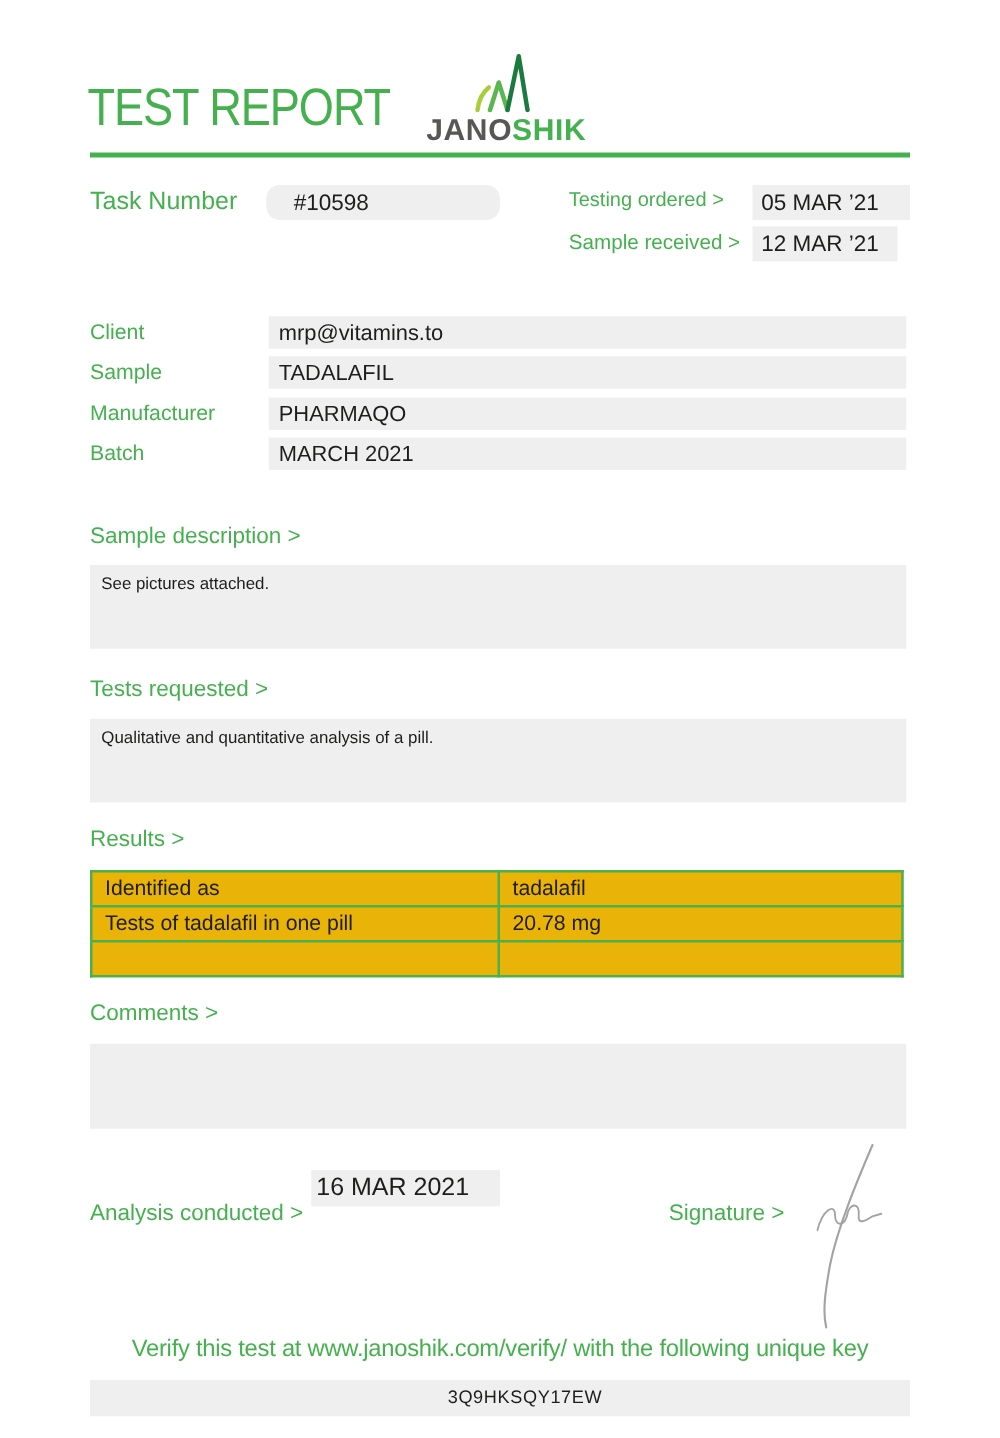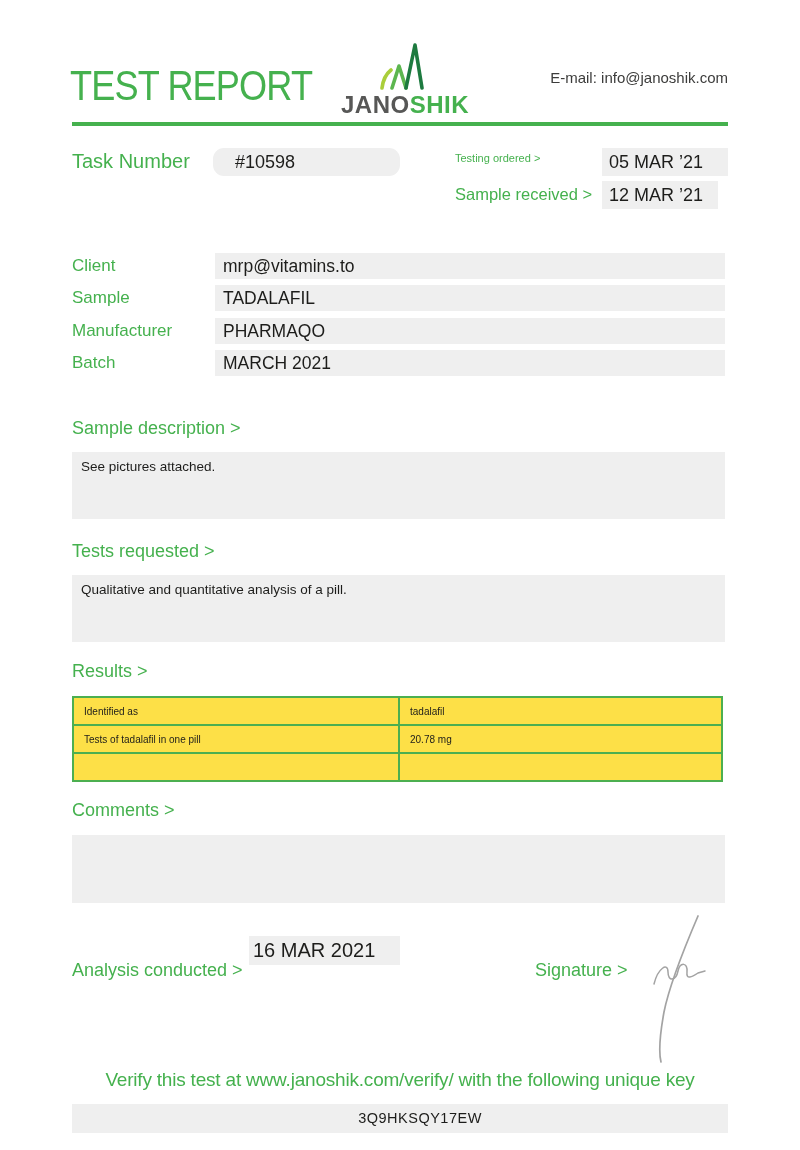"E-mail: info@janoshik.com" div { html: <div><span>E-mail:</span> <span>info@janoshik.com</span></div> -> none }
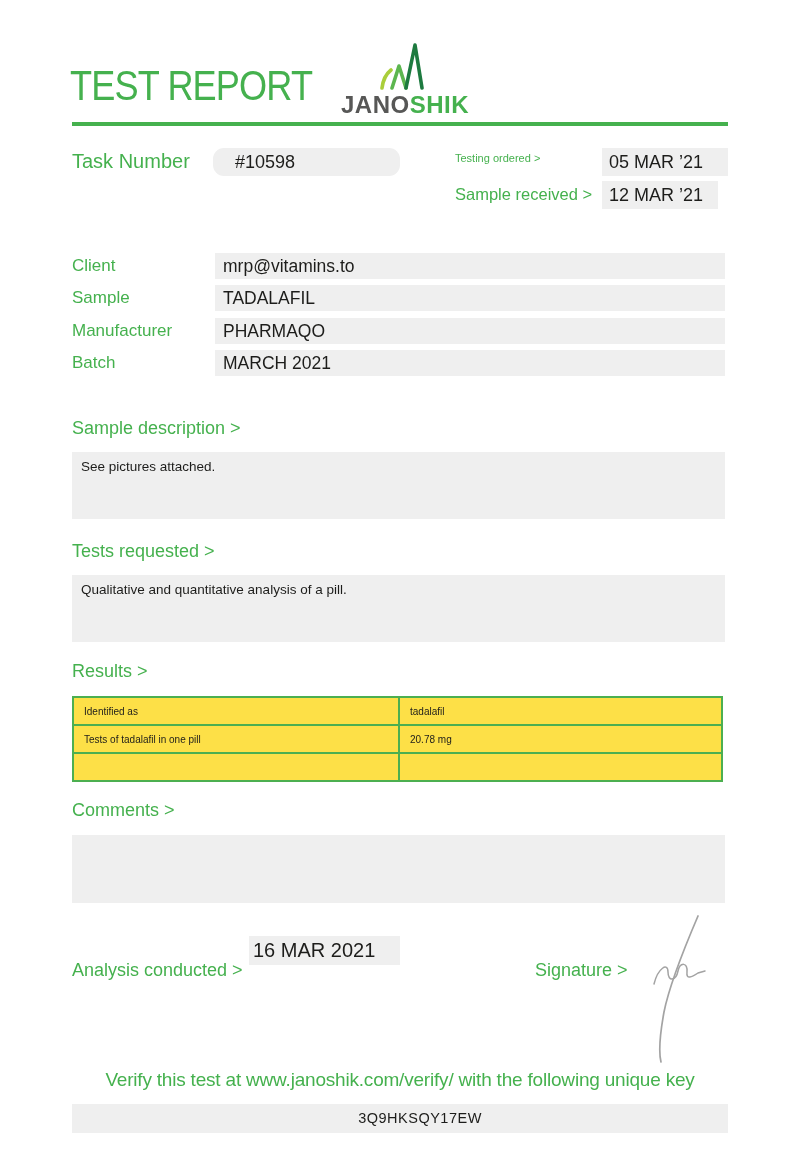"Testing ordered >" .ordered-label { font-size: 11px -> 16px }
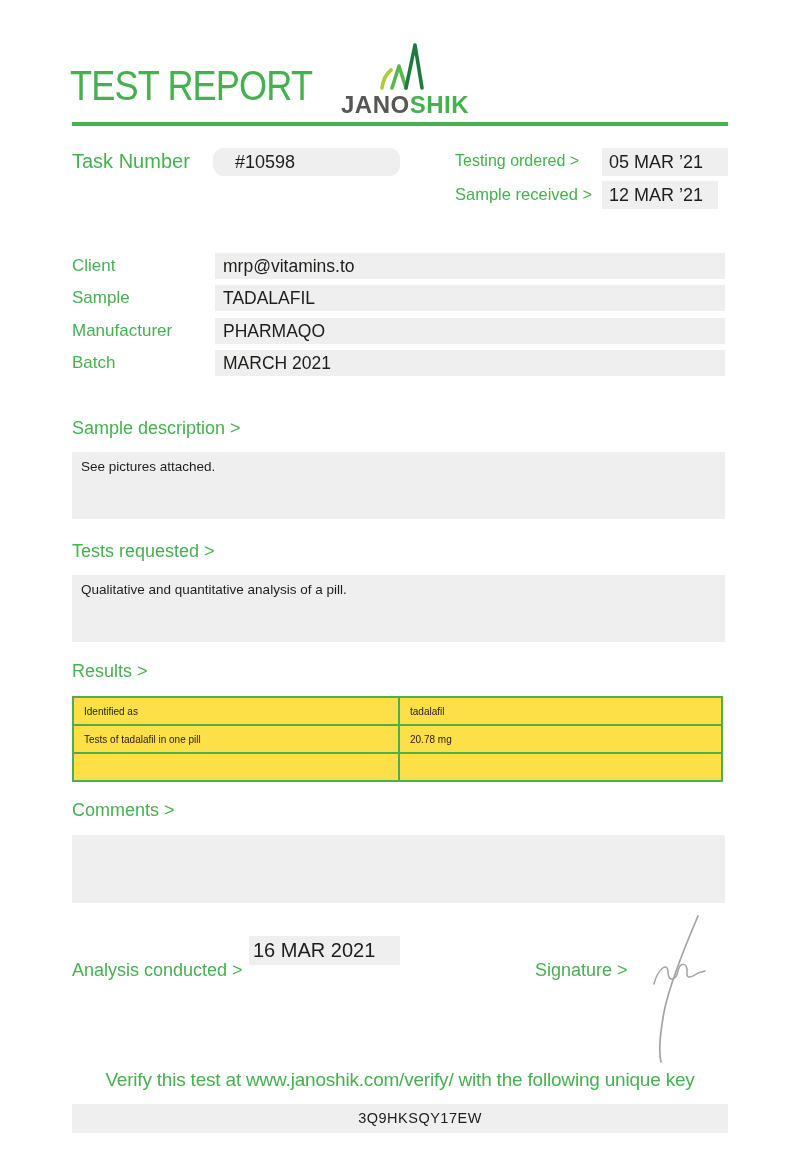"Identified as" .results-table td { background: #fde047 -> #eab308; font-size: 10px -> 17px }
